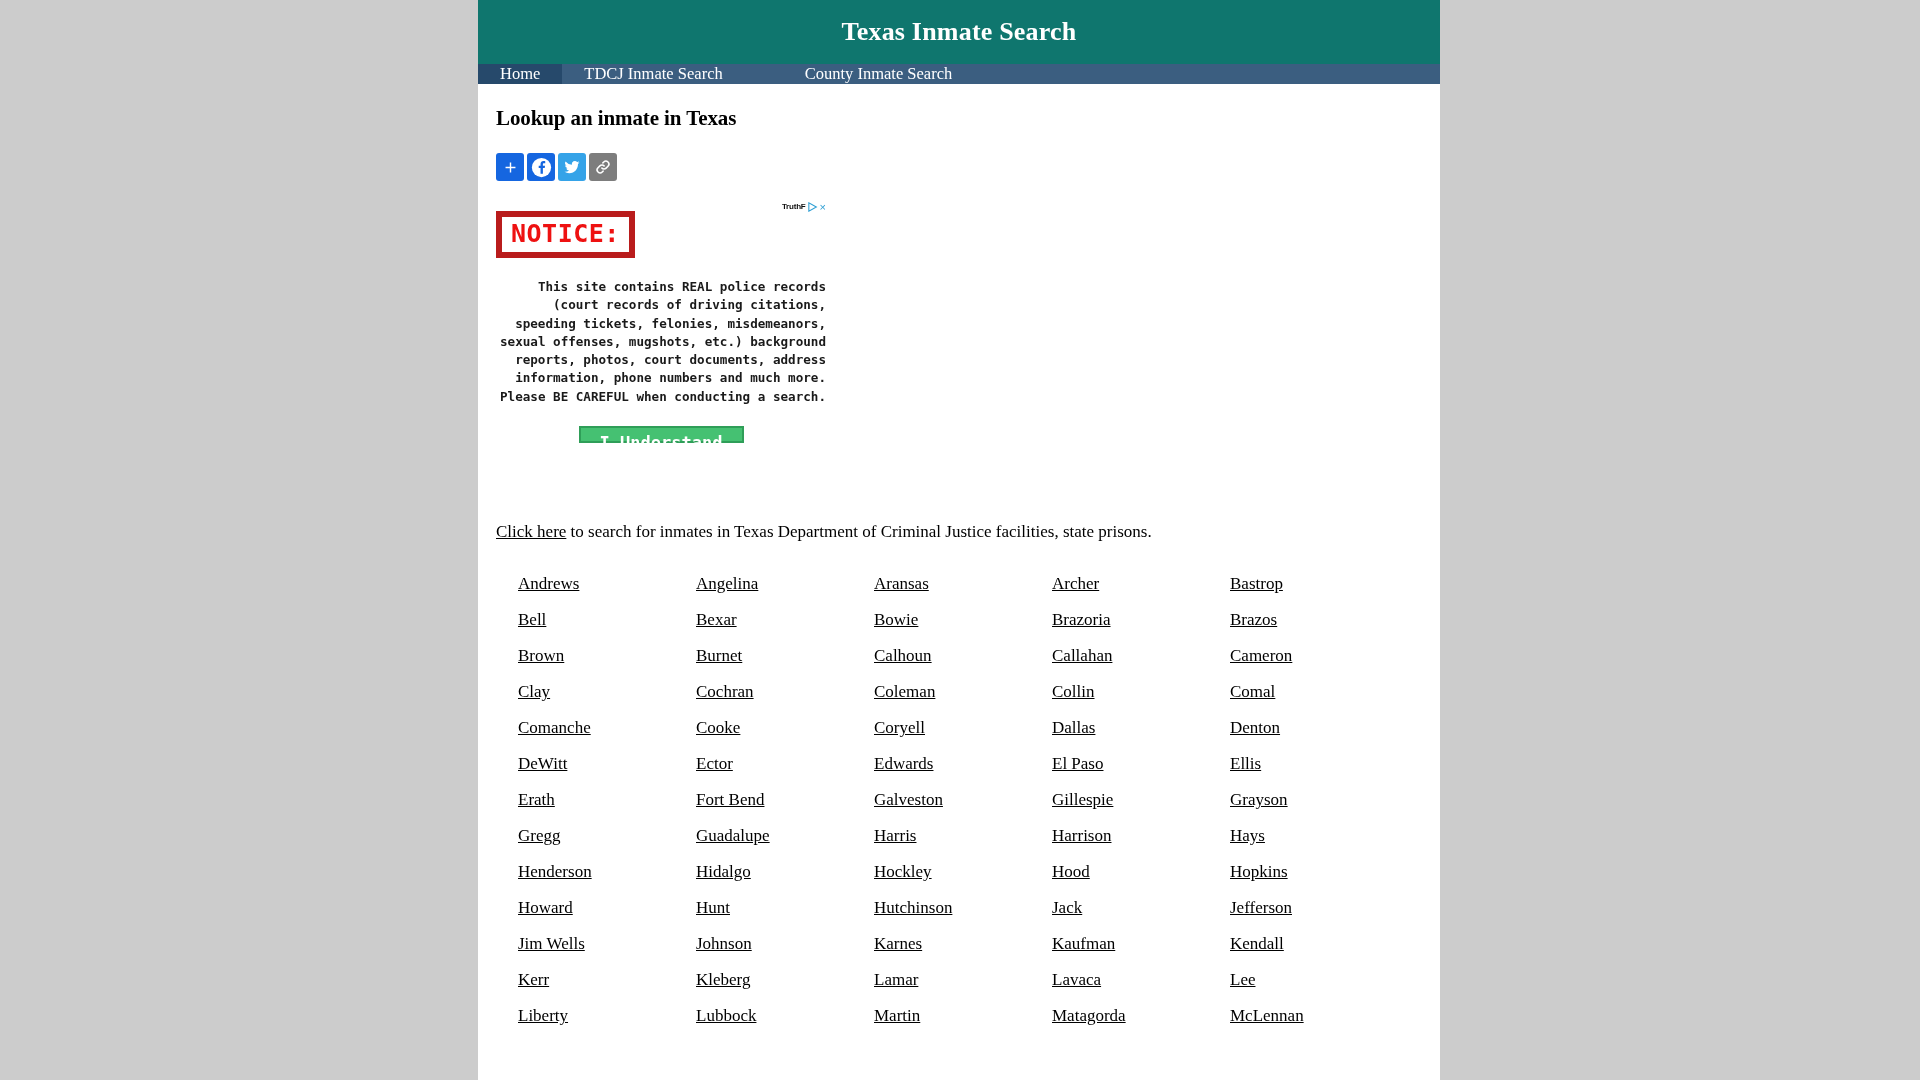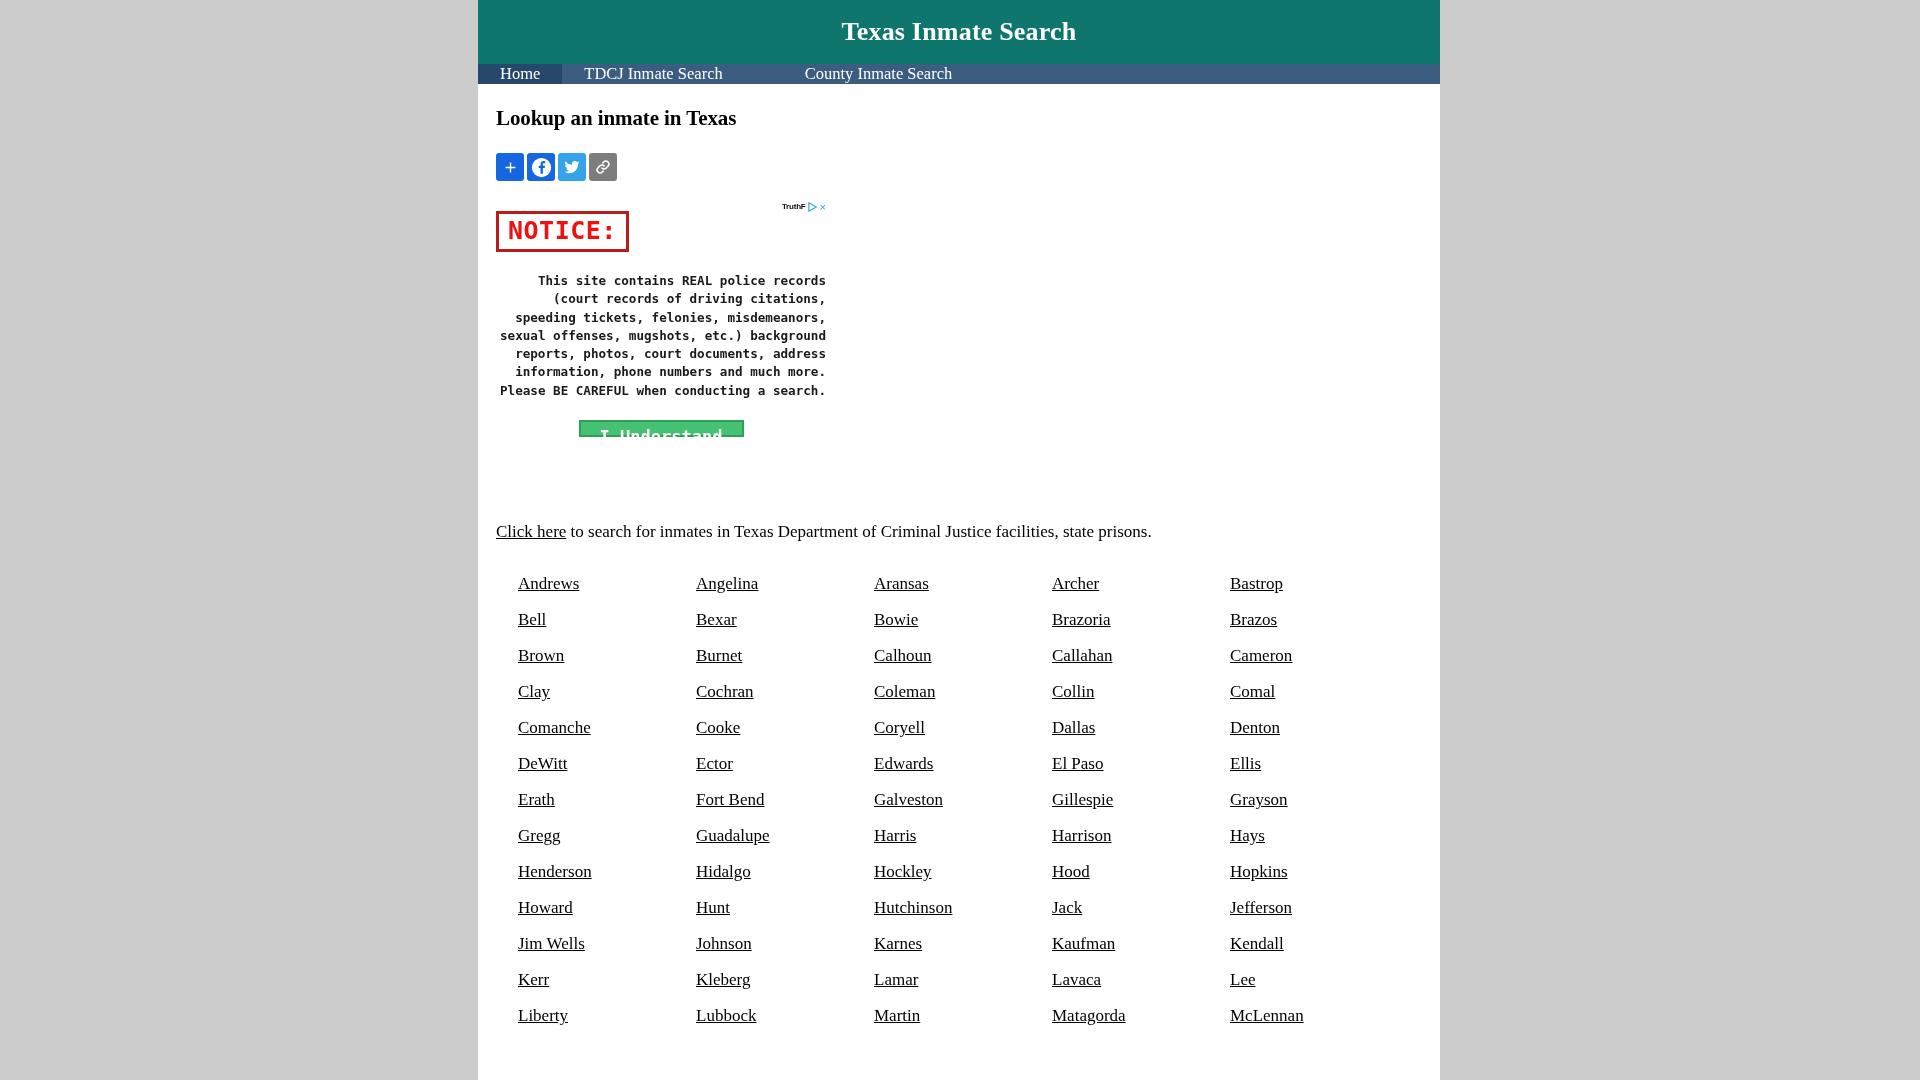"NOTICE:" .notice-box { border: 3px solid #b91c1c -> 6px solid #b91c1c }
